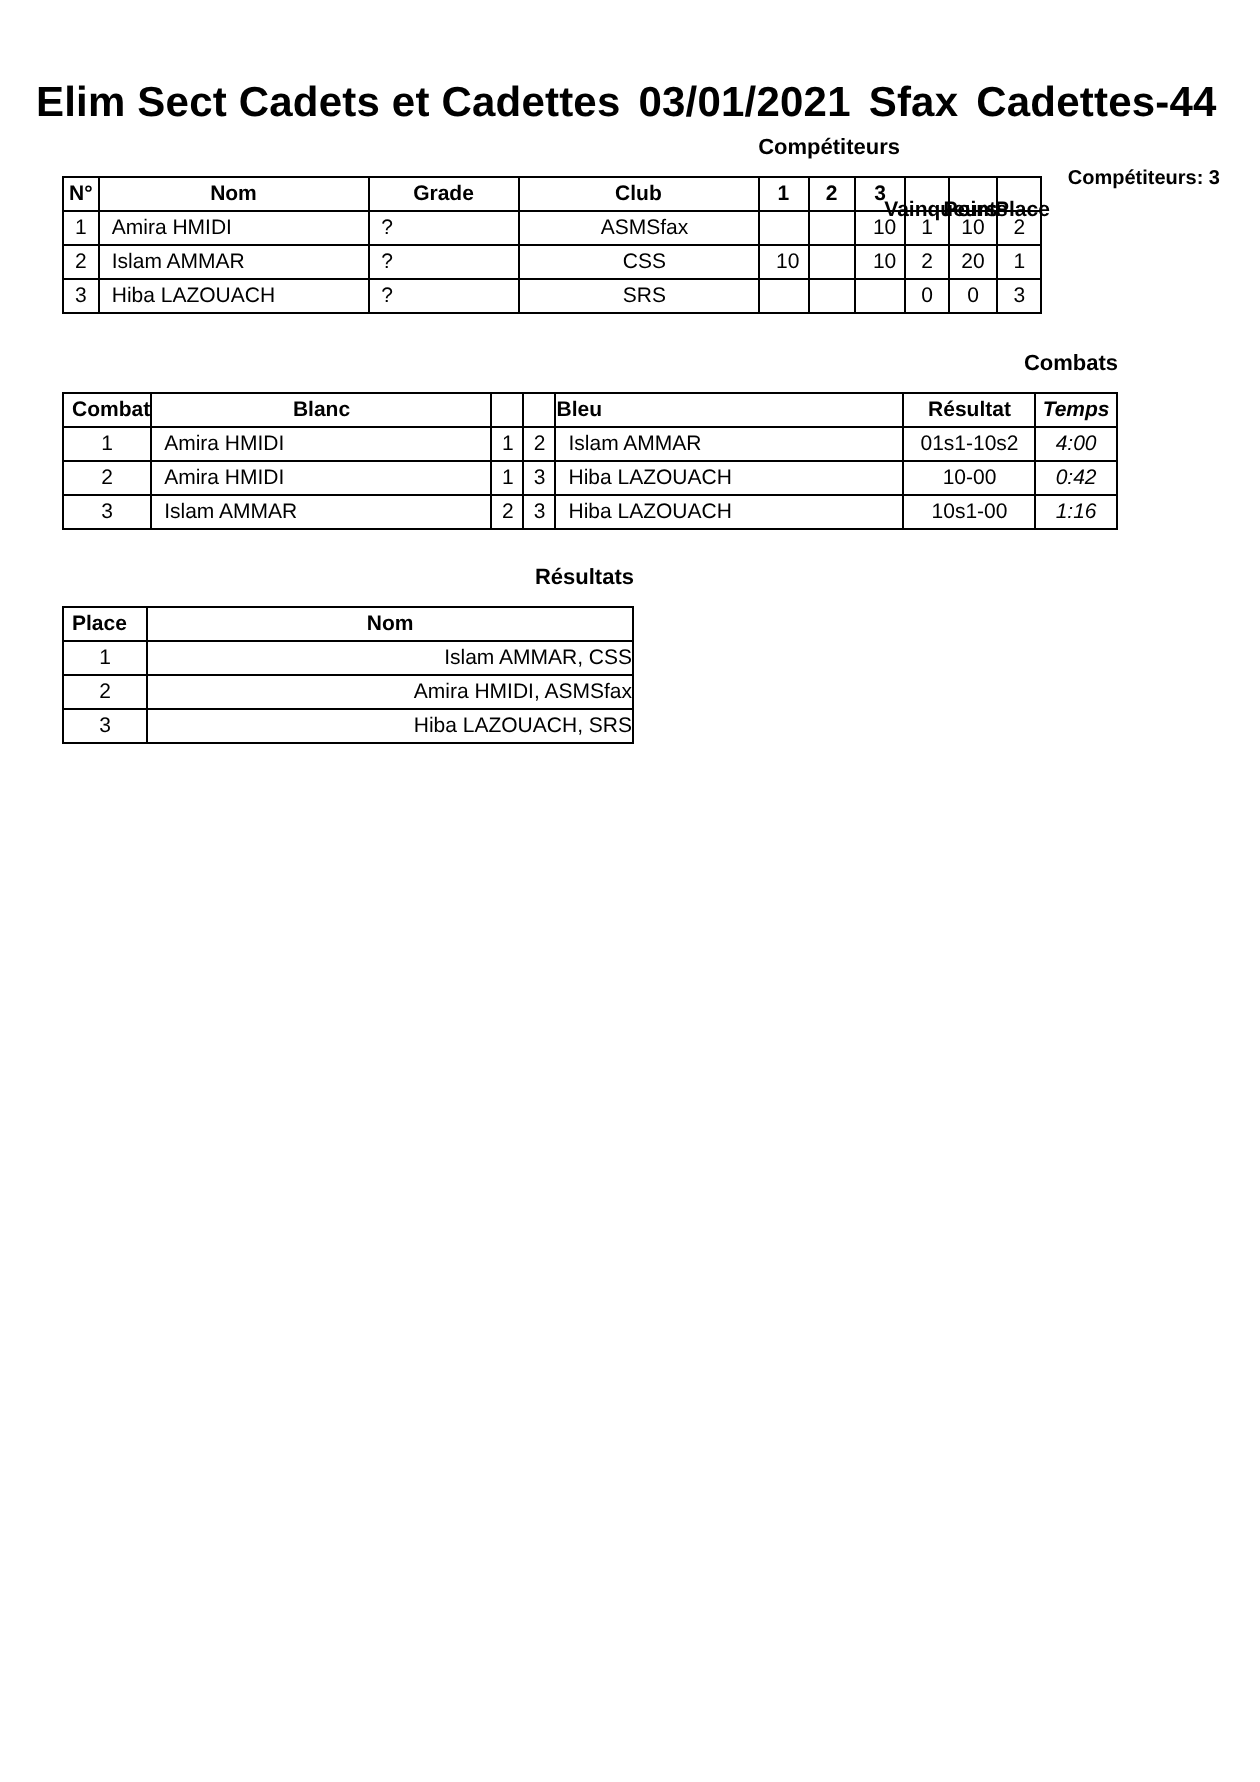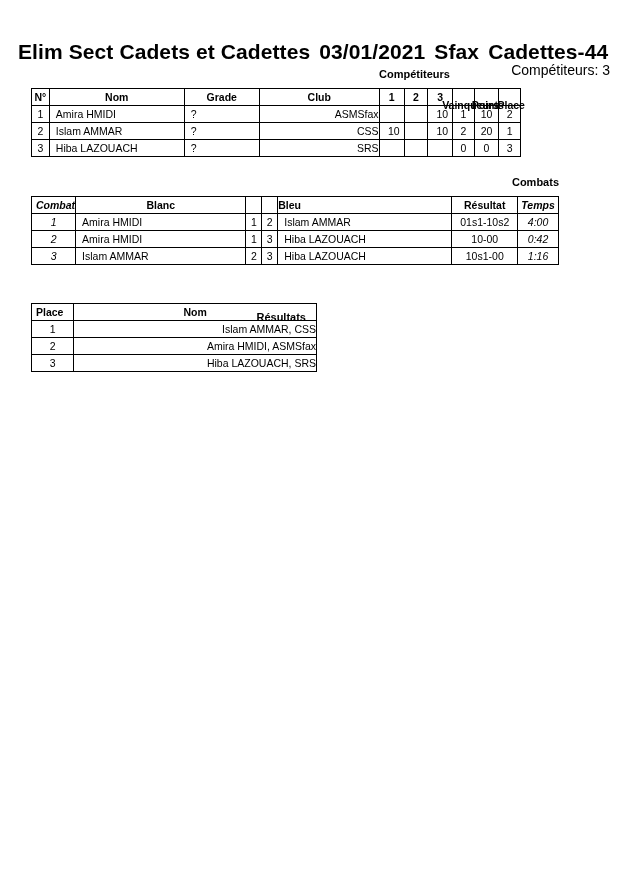"Compétiteurs: 3" .comp-count { font-size: 14px -> 10px; font-weight: normal -> bold; top: 62px -> 84px }
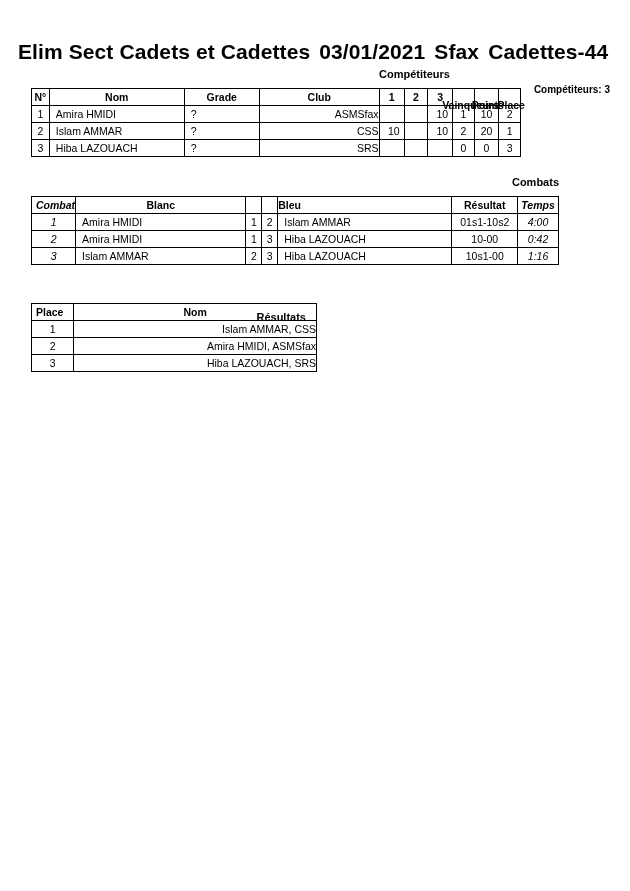"ASMSfax" .c-clubval { text-align: right -> center }
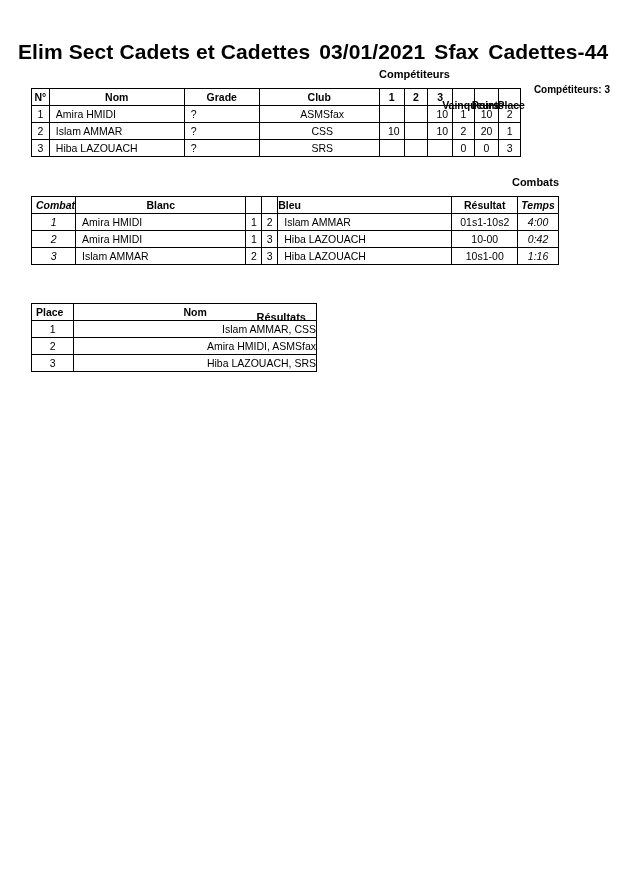"Combat" .k-n { font-style: italic -> none }
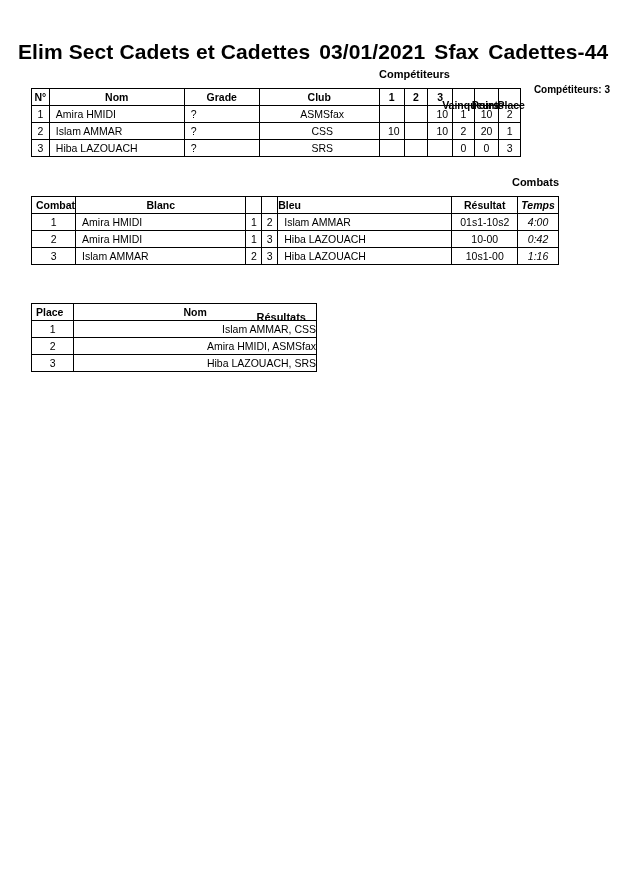"Résultats" .res-head { left: 20px -> 31px; margin-top: 28px -> none }
